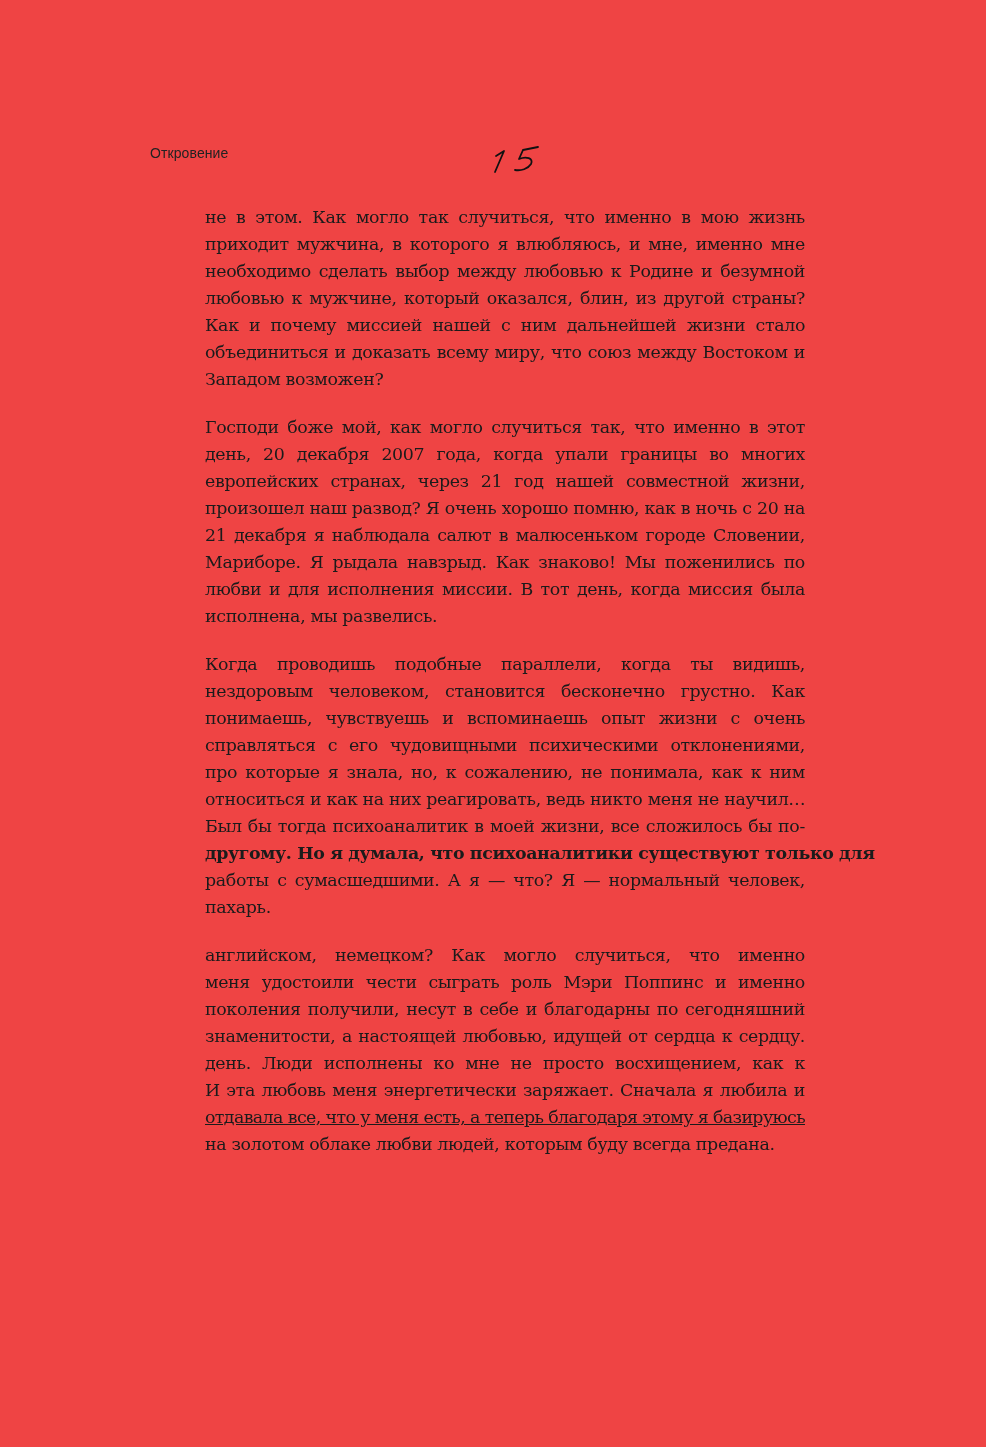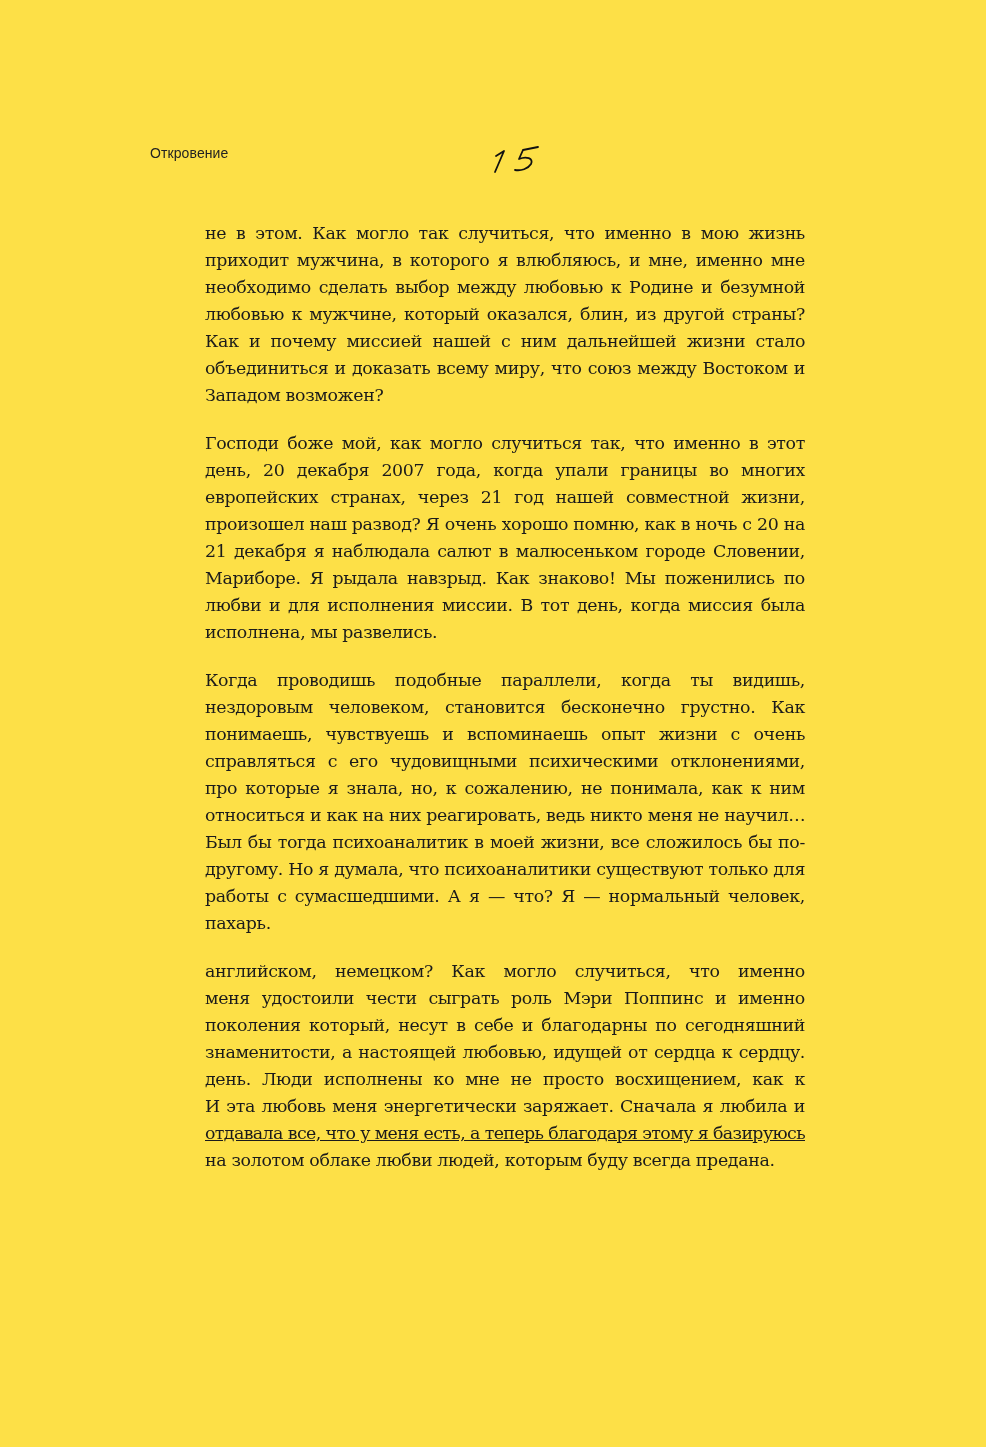"Откровение" .page { background: #fde047 -> #ef4444 }
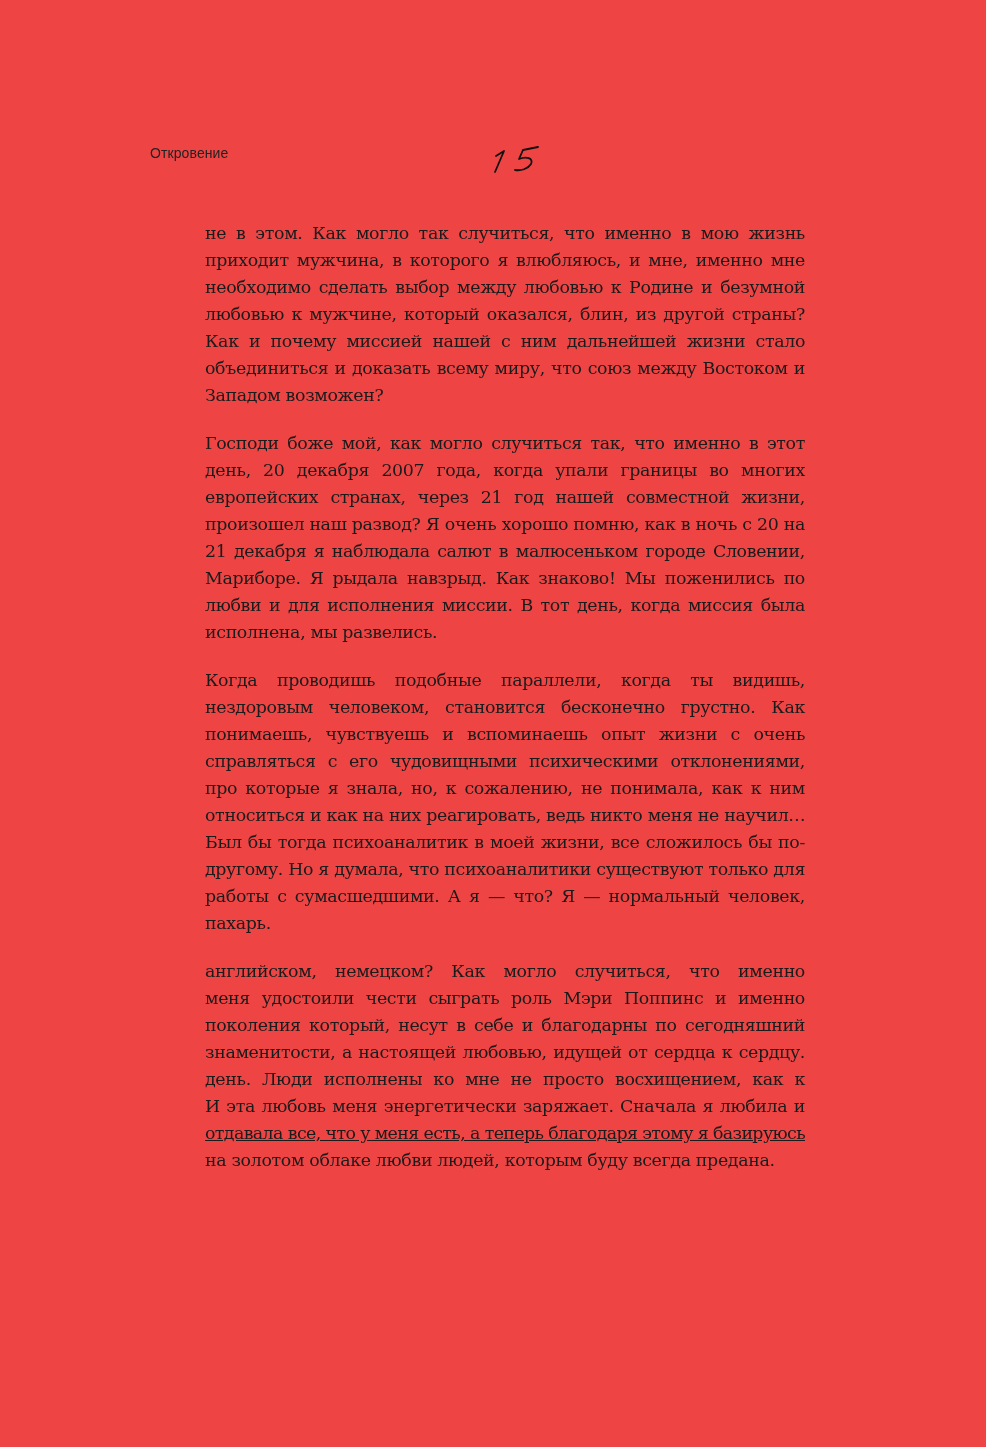"не в этом. Как могло" .body-text p { margin: 16px 0 21px 0 -> 0 0 21px 0 }
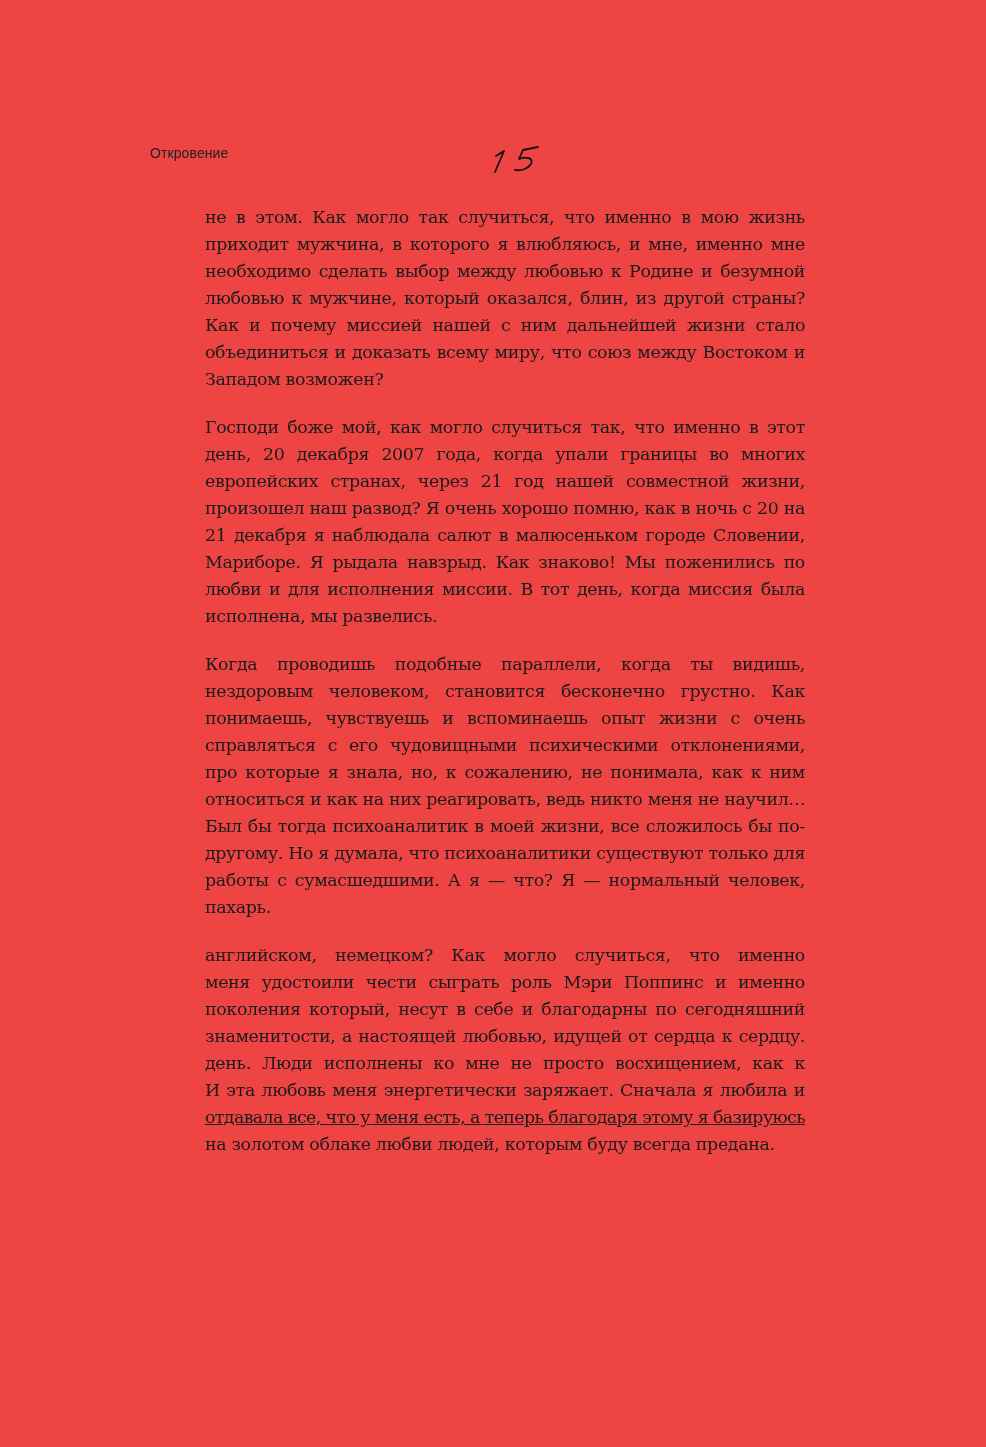"другому. Но я думала, что" span.line { font-weight: none -> bold }
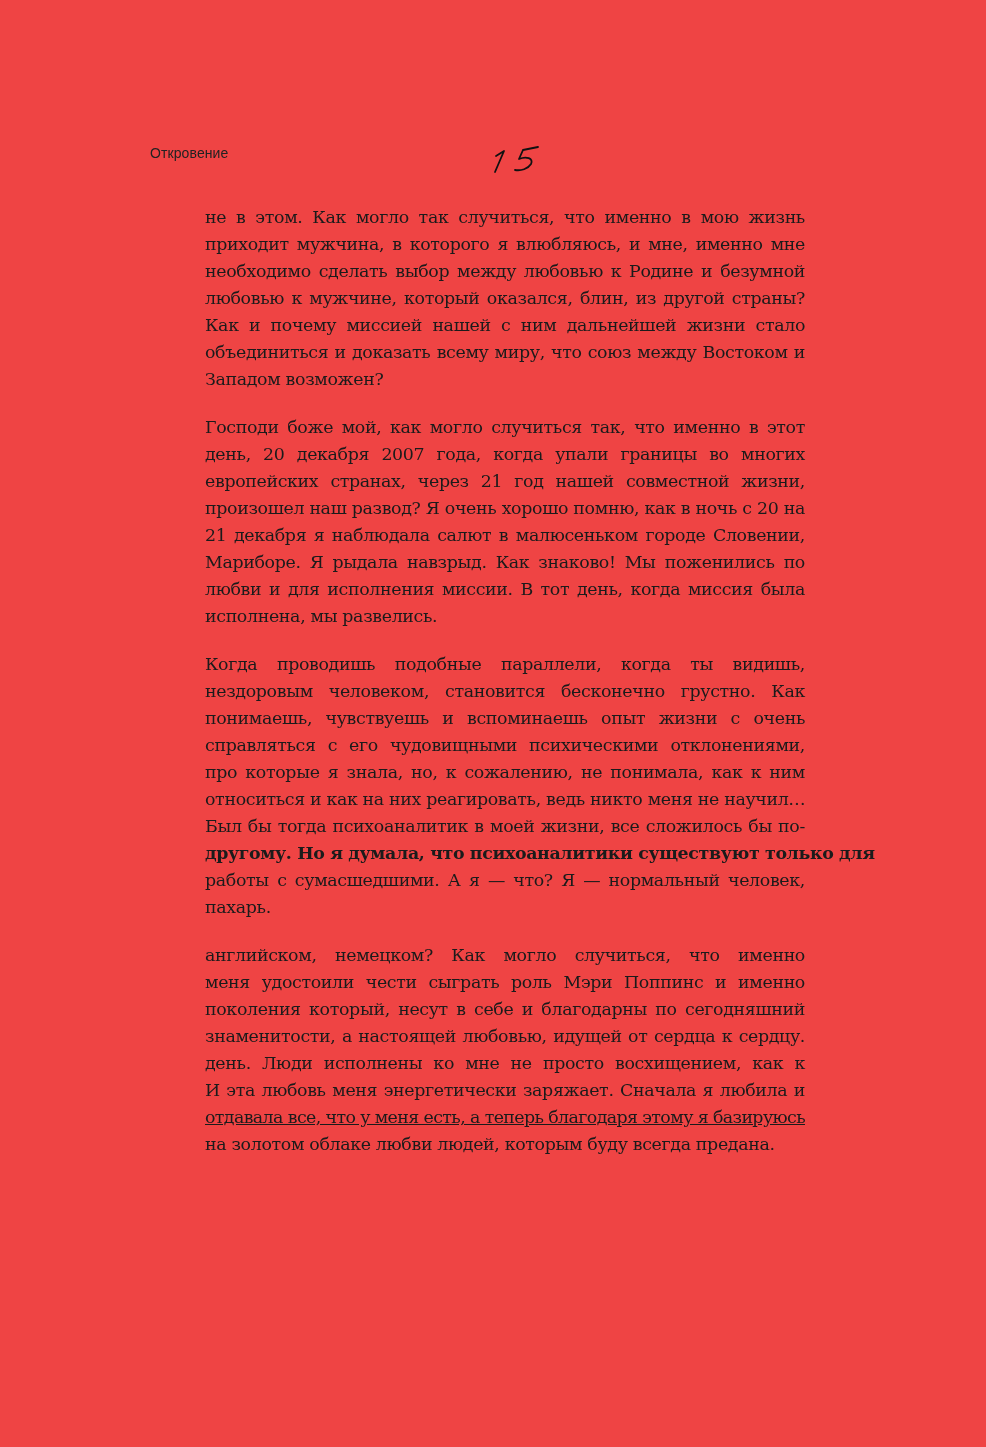"поколения который, несут в себе" span.line { text: который -> получили }
